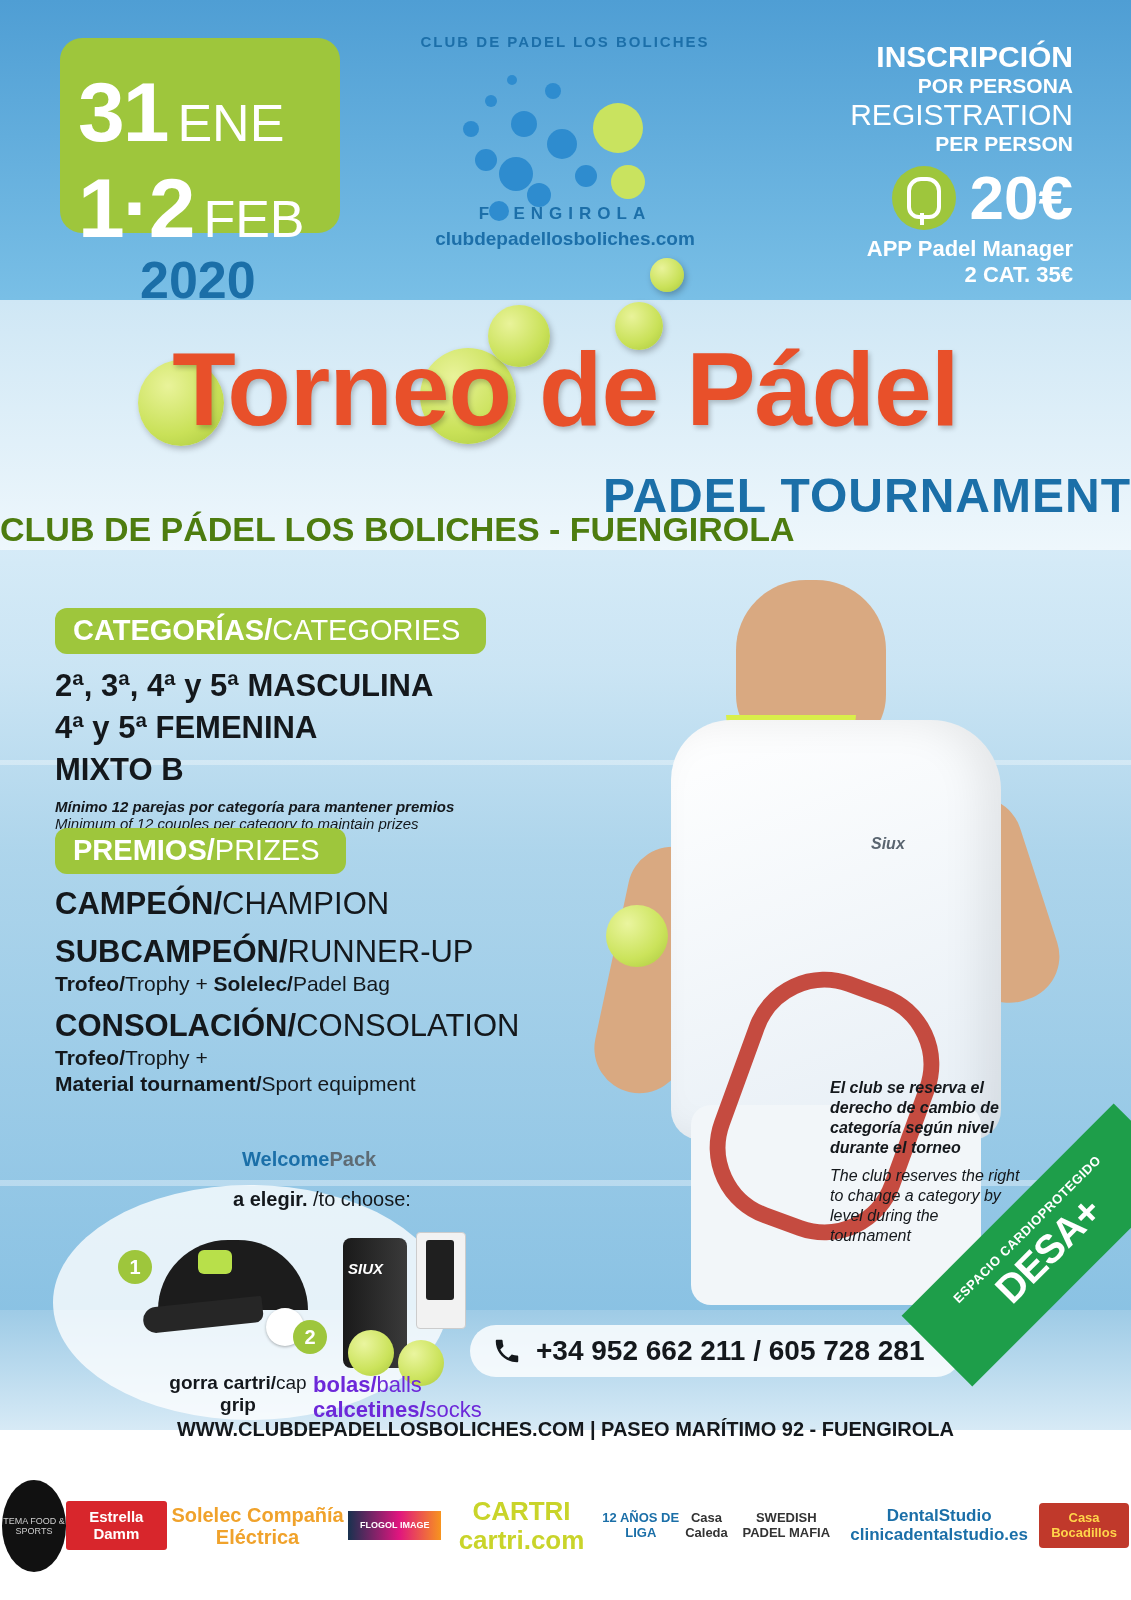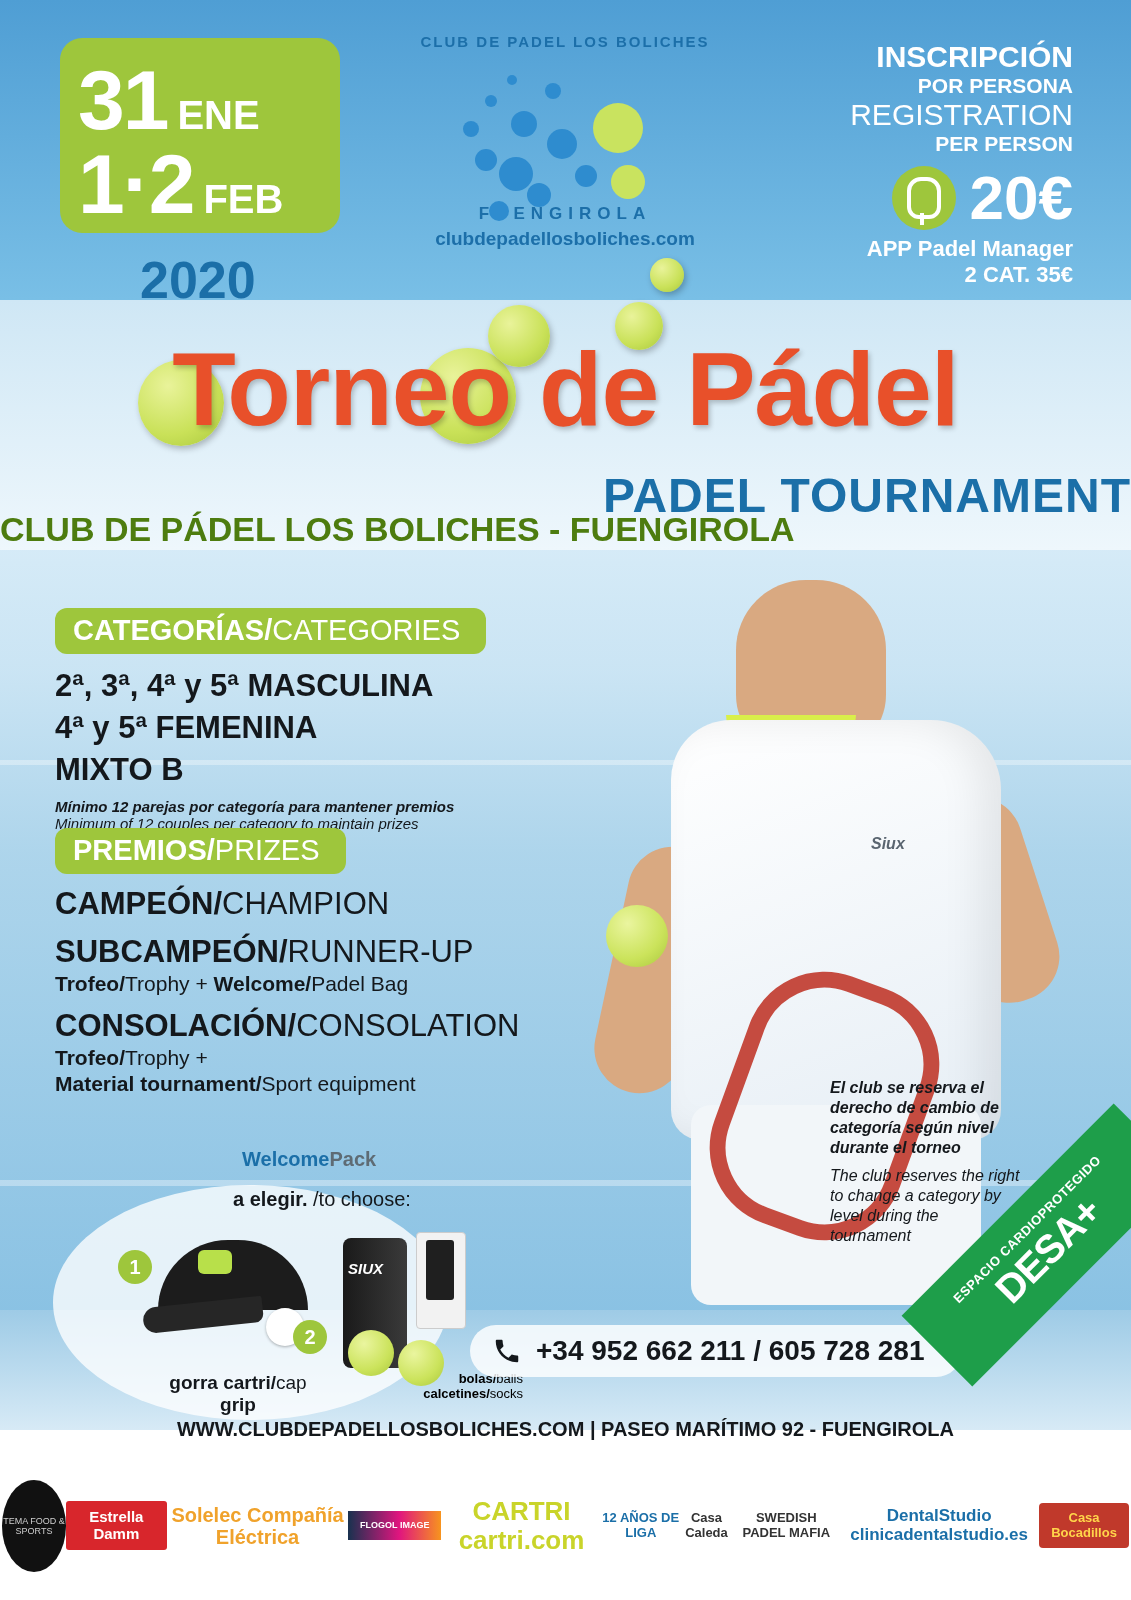"ENE" .d-mon { font-size: 40px -> 52px; font-weight: bold -> normal }
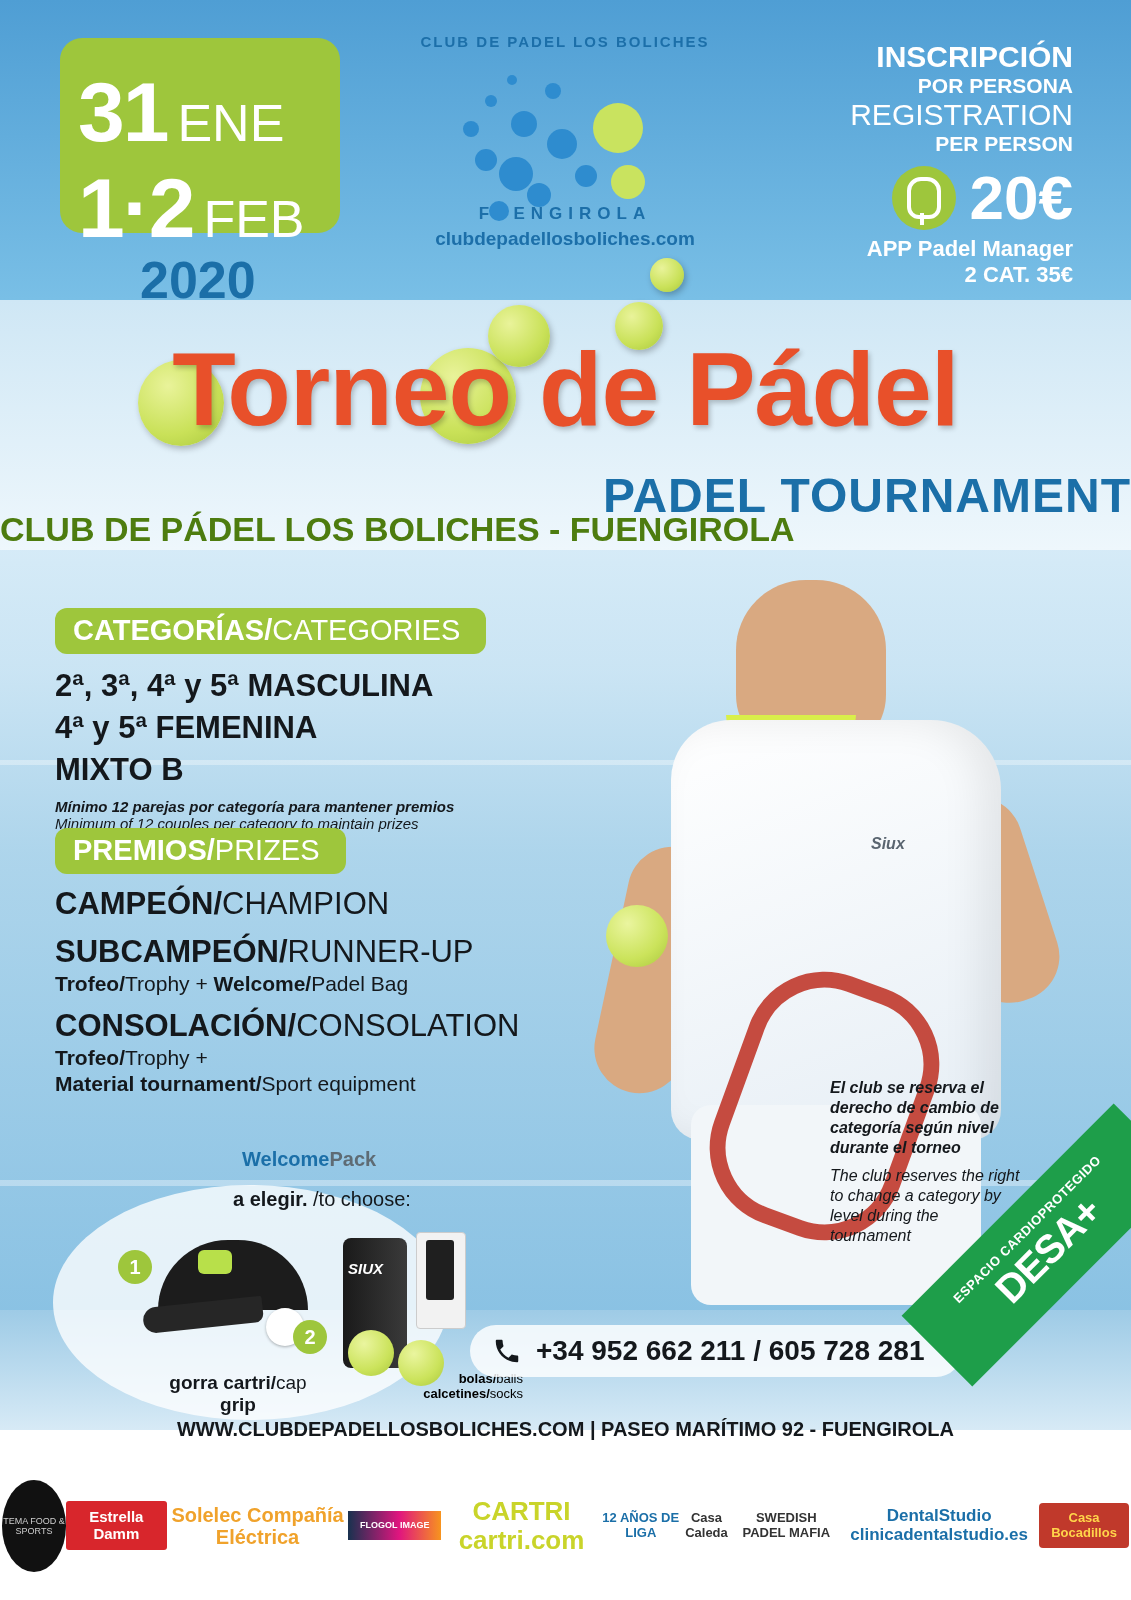"Welcome/" span { text: Welcome/ -> Solelec/ }
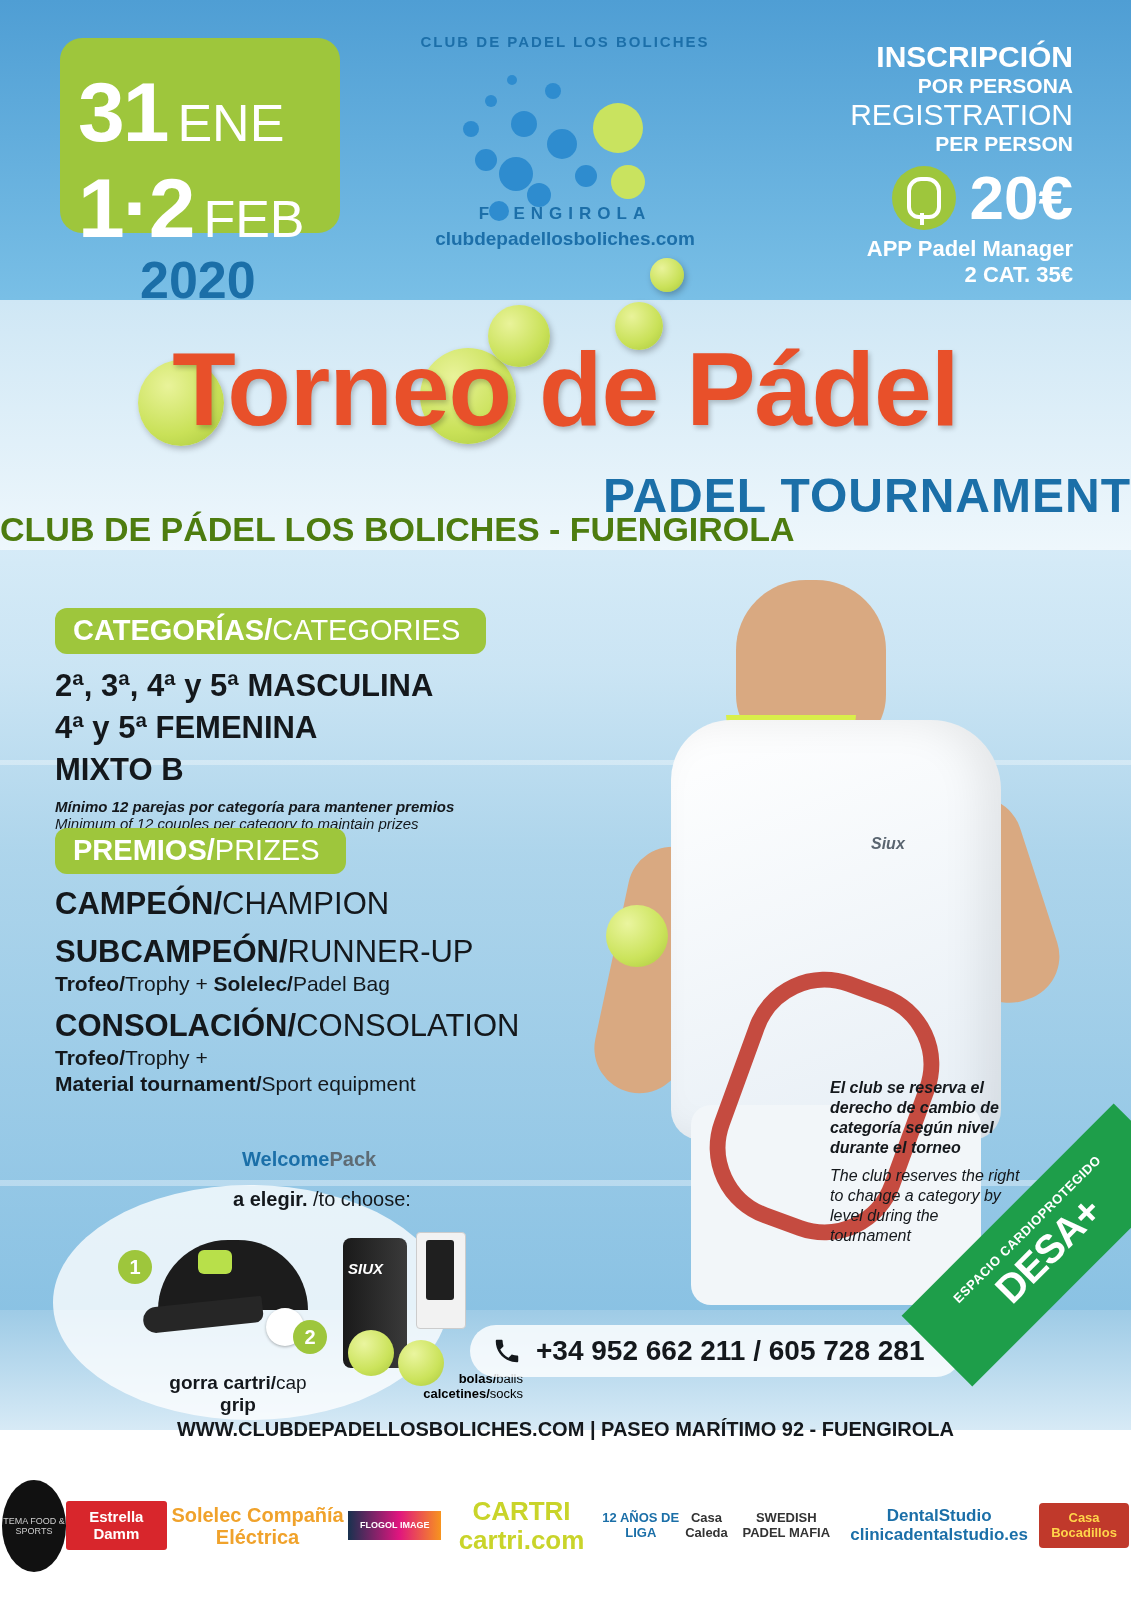"bolas/balls" .wp-ball-lbl { color: #000000 -> #6d28d9; font-size: 13px -> 22px; text-align: right -> left }
